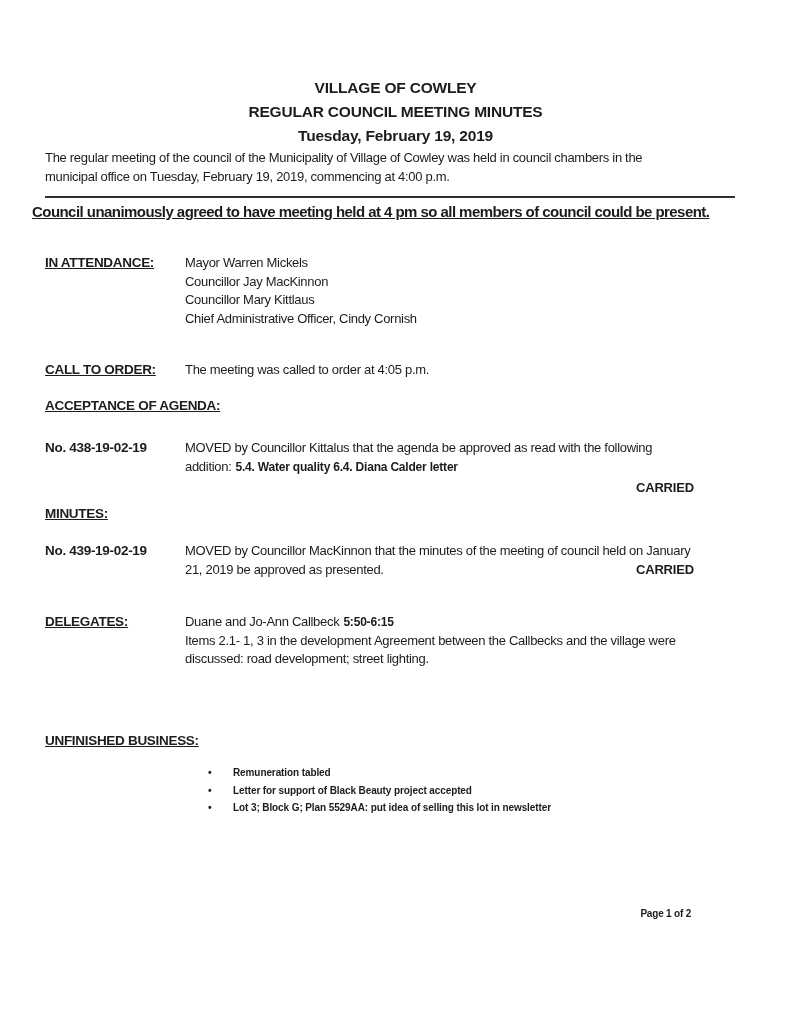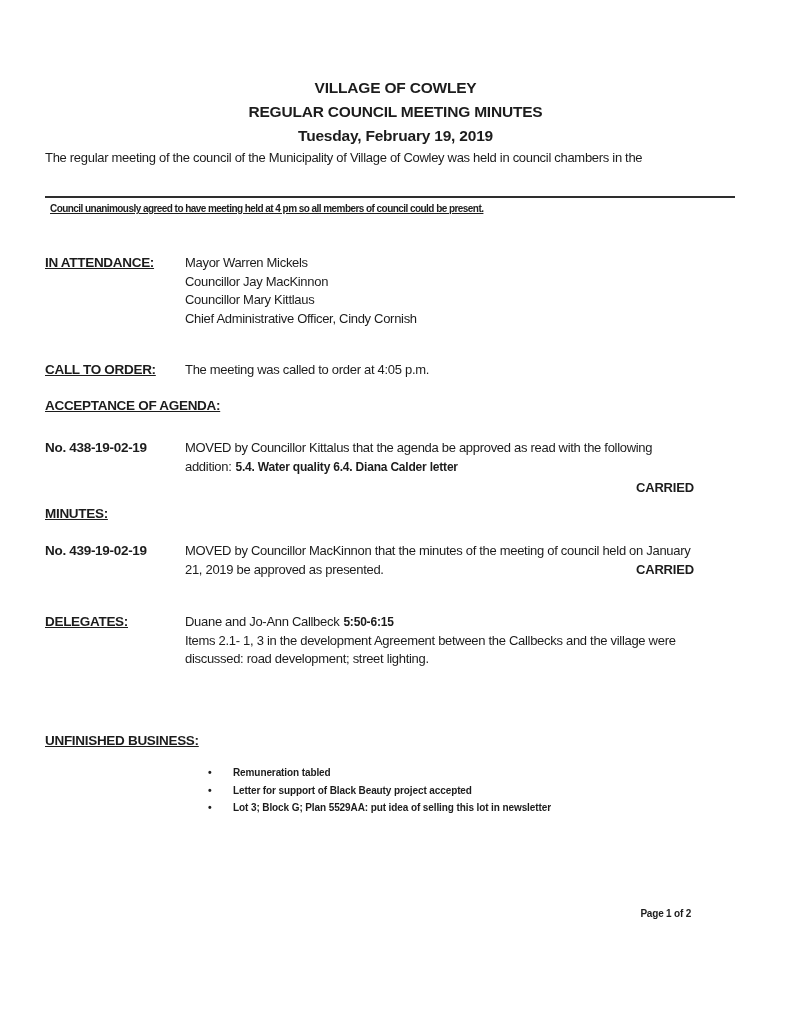"municipal office on Tuesday, February" div.line { html: none -> <div>municipal office on Tuesday, February 19, 2019, commencing at 4:00 p.m.</div> }
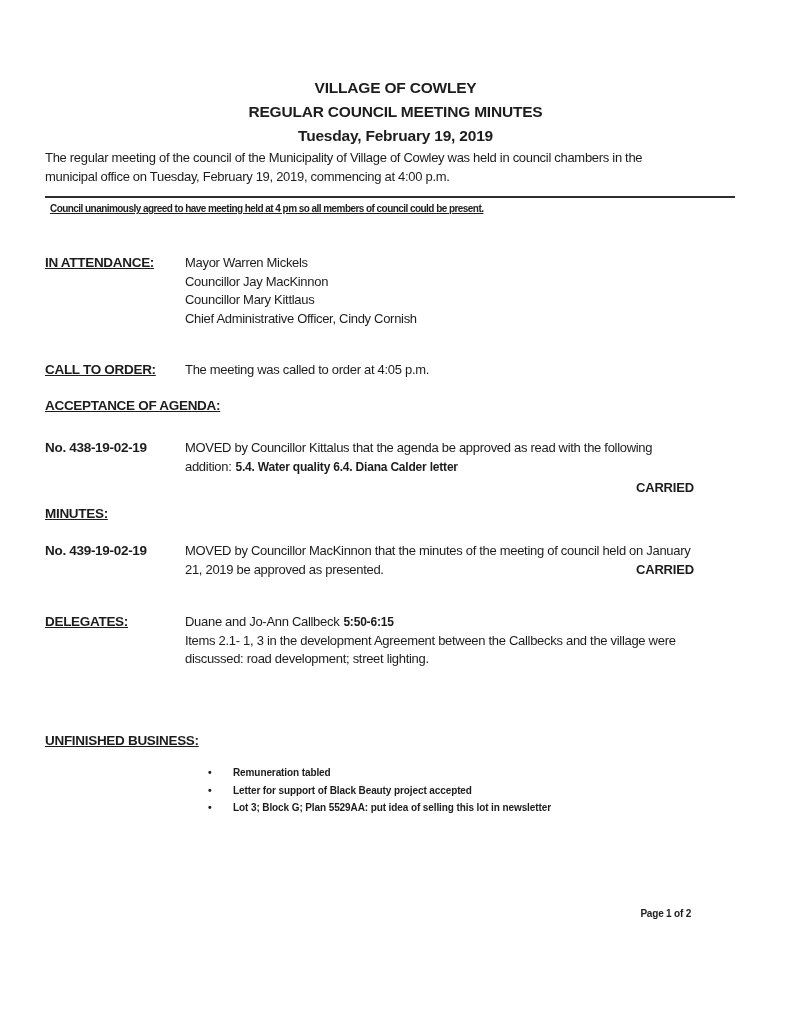"Council unanimously agreed to have" .notice { font-size: 10px -> 15px; left: 50px -> 32px }
